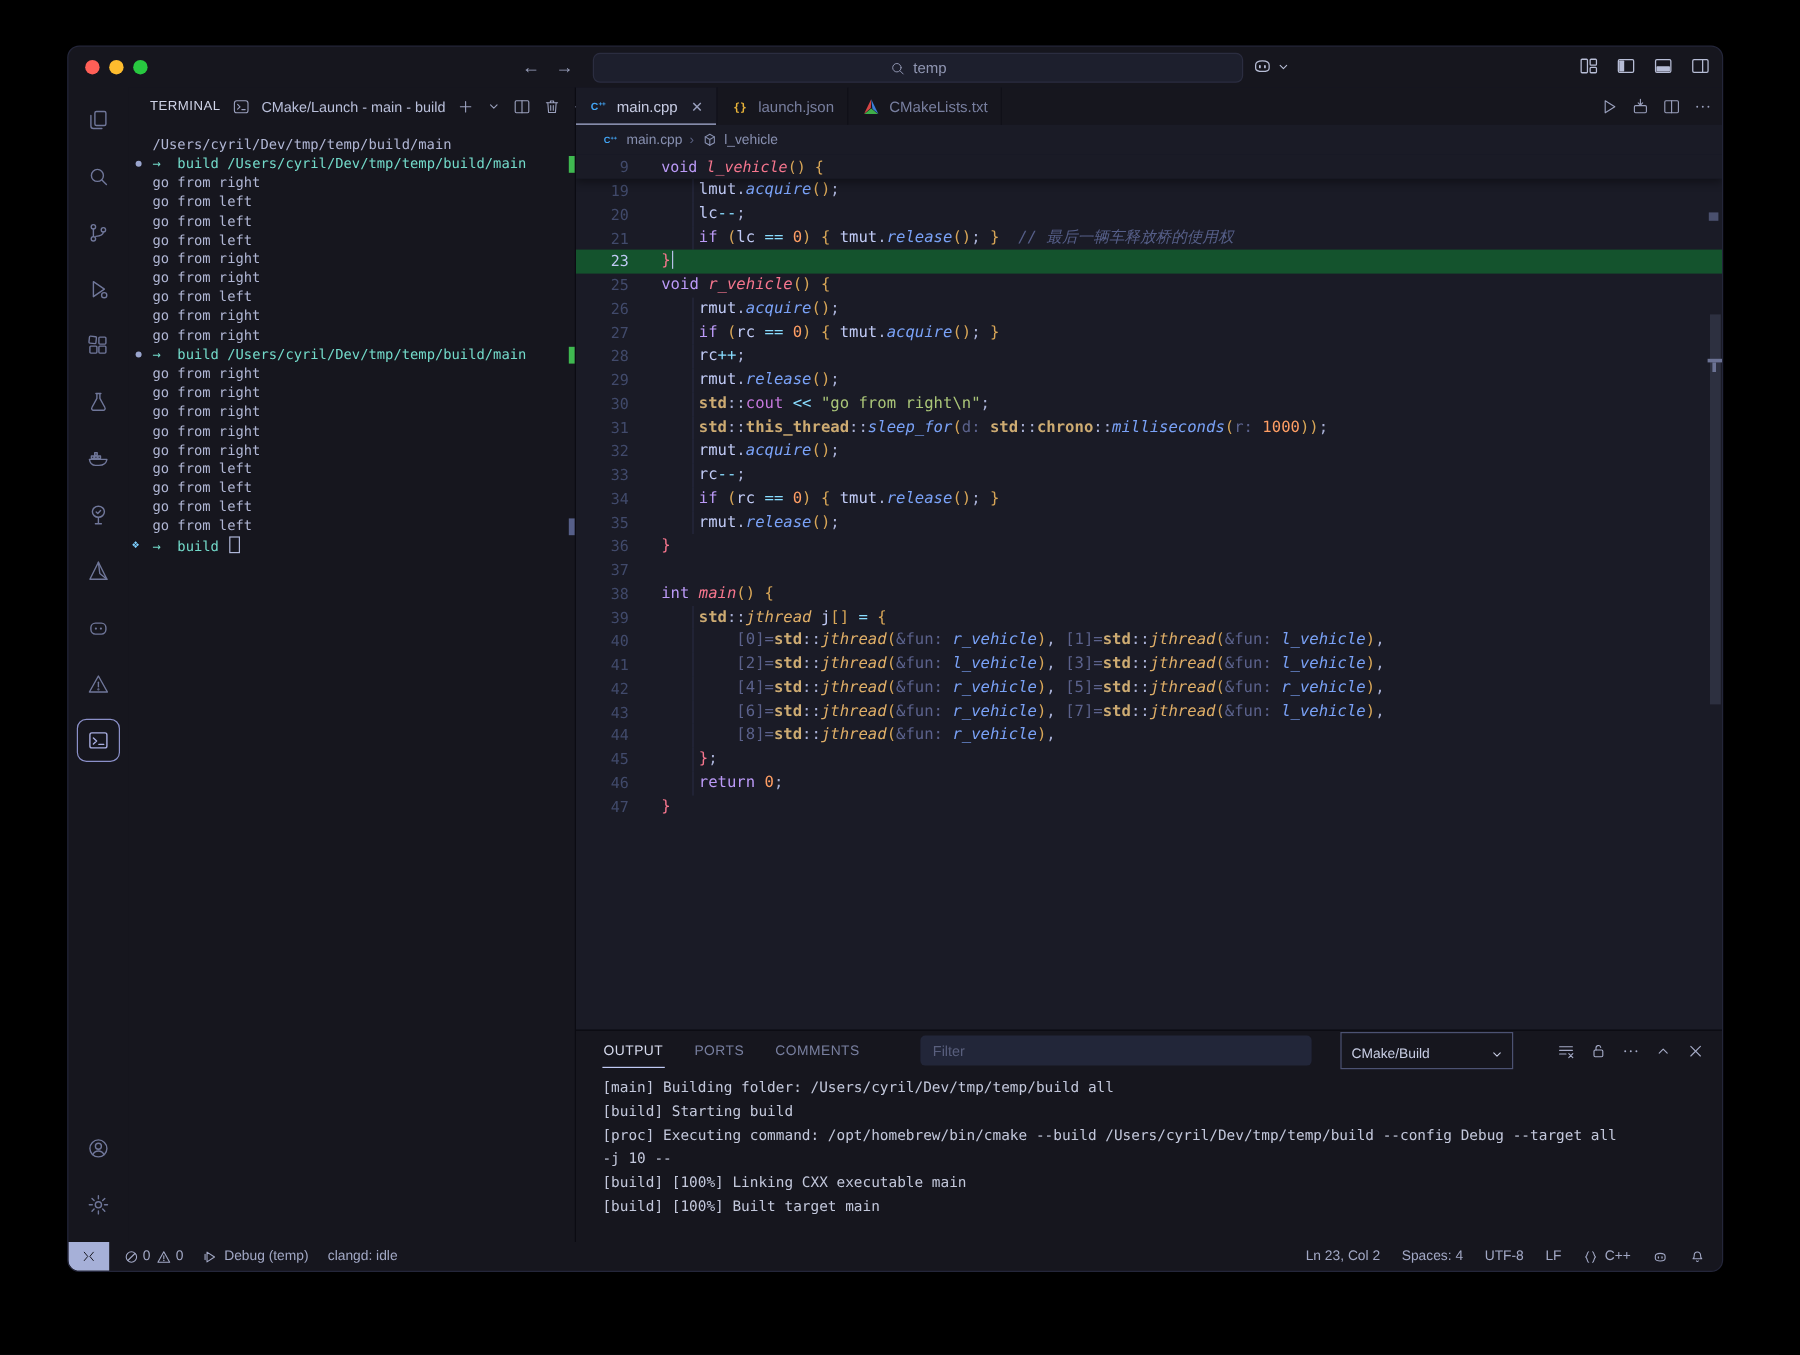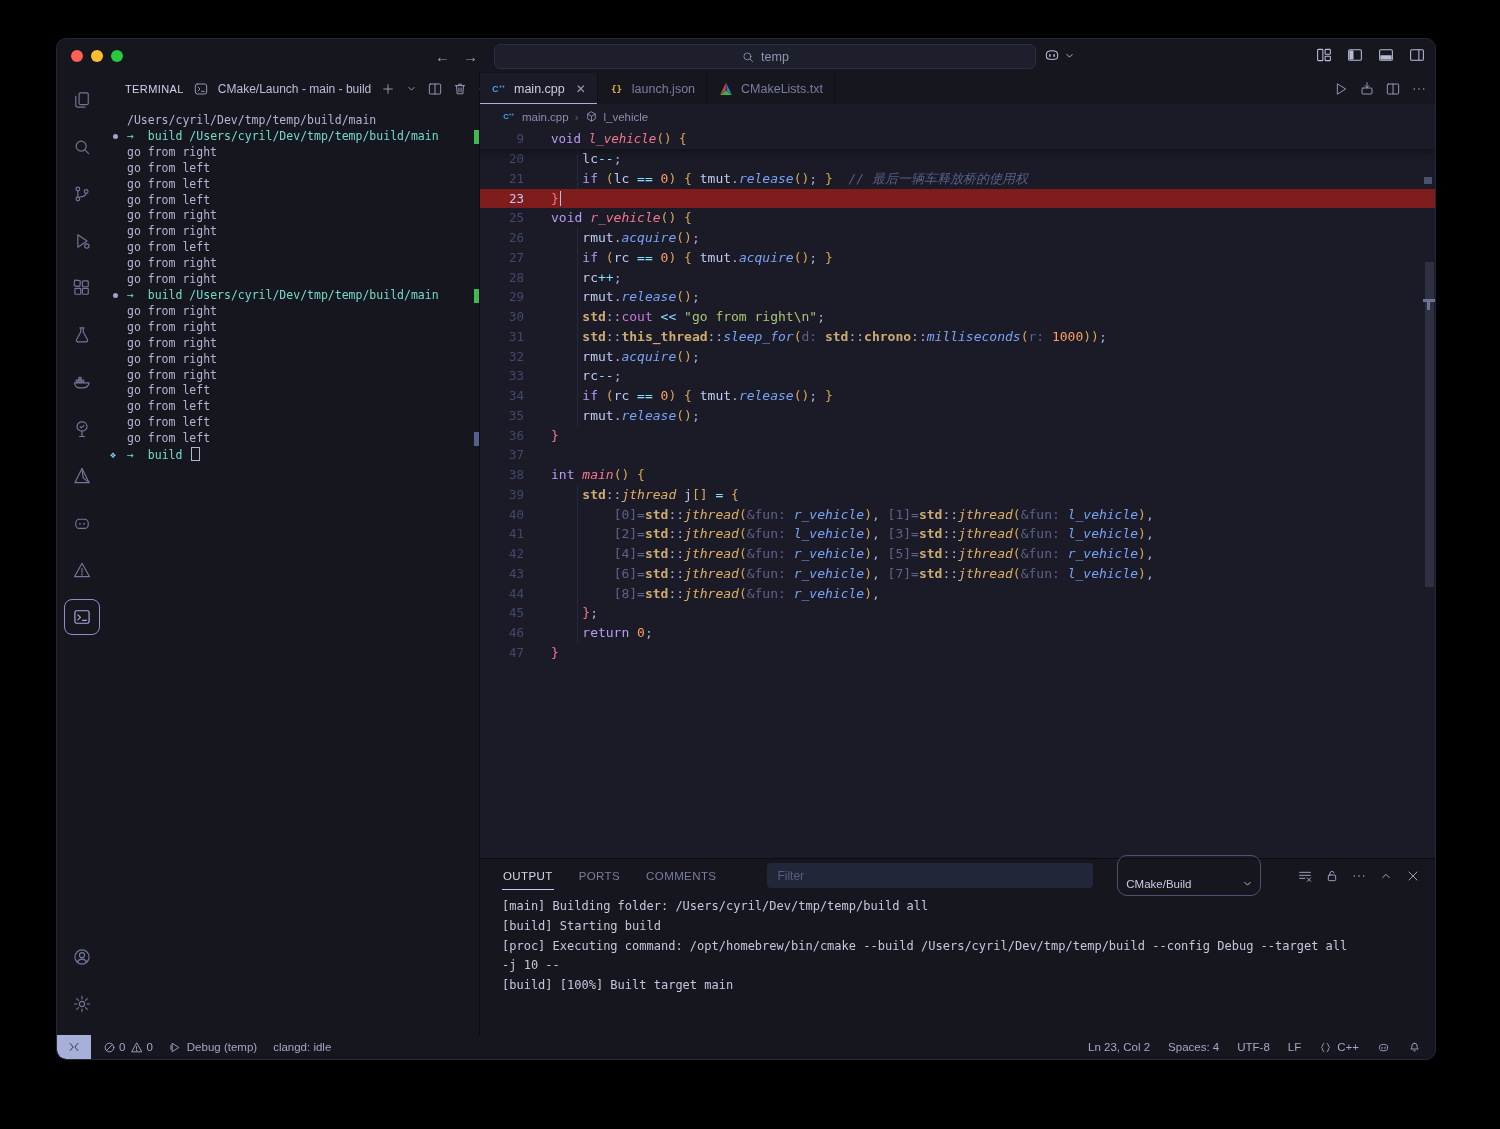"19" div.cl { html: none -> <div> <span>19</span> <span><span></span><span> </span><span>lmut</span><span>.</span><span>acquire</span><span>()</span><span>;</span></span> </div> }
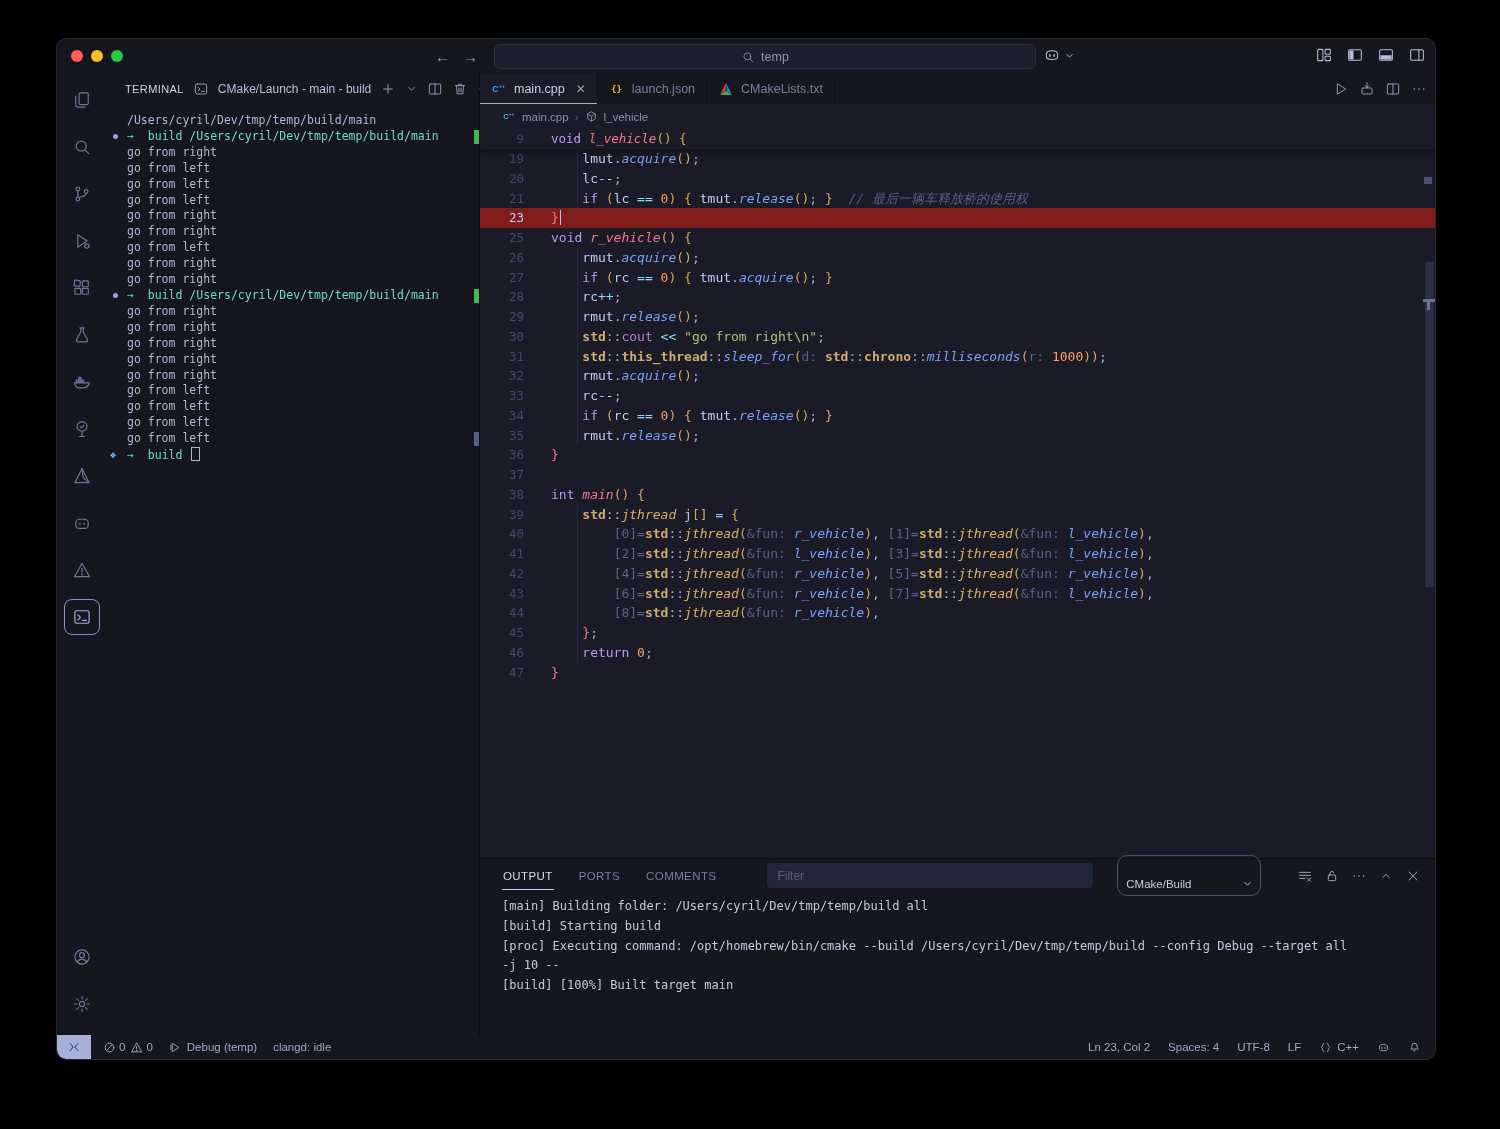"23" .cl.cur { background: #7f1d1d -> #14532d }
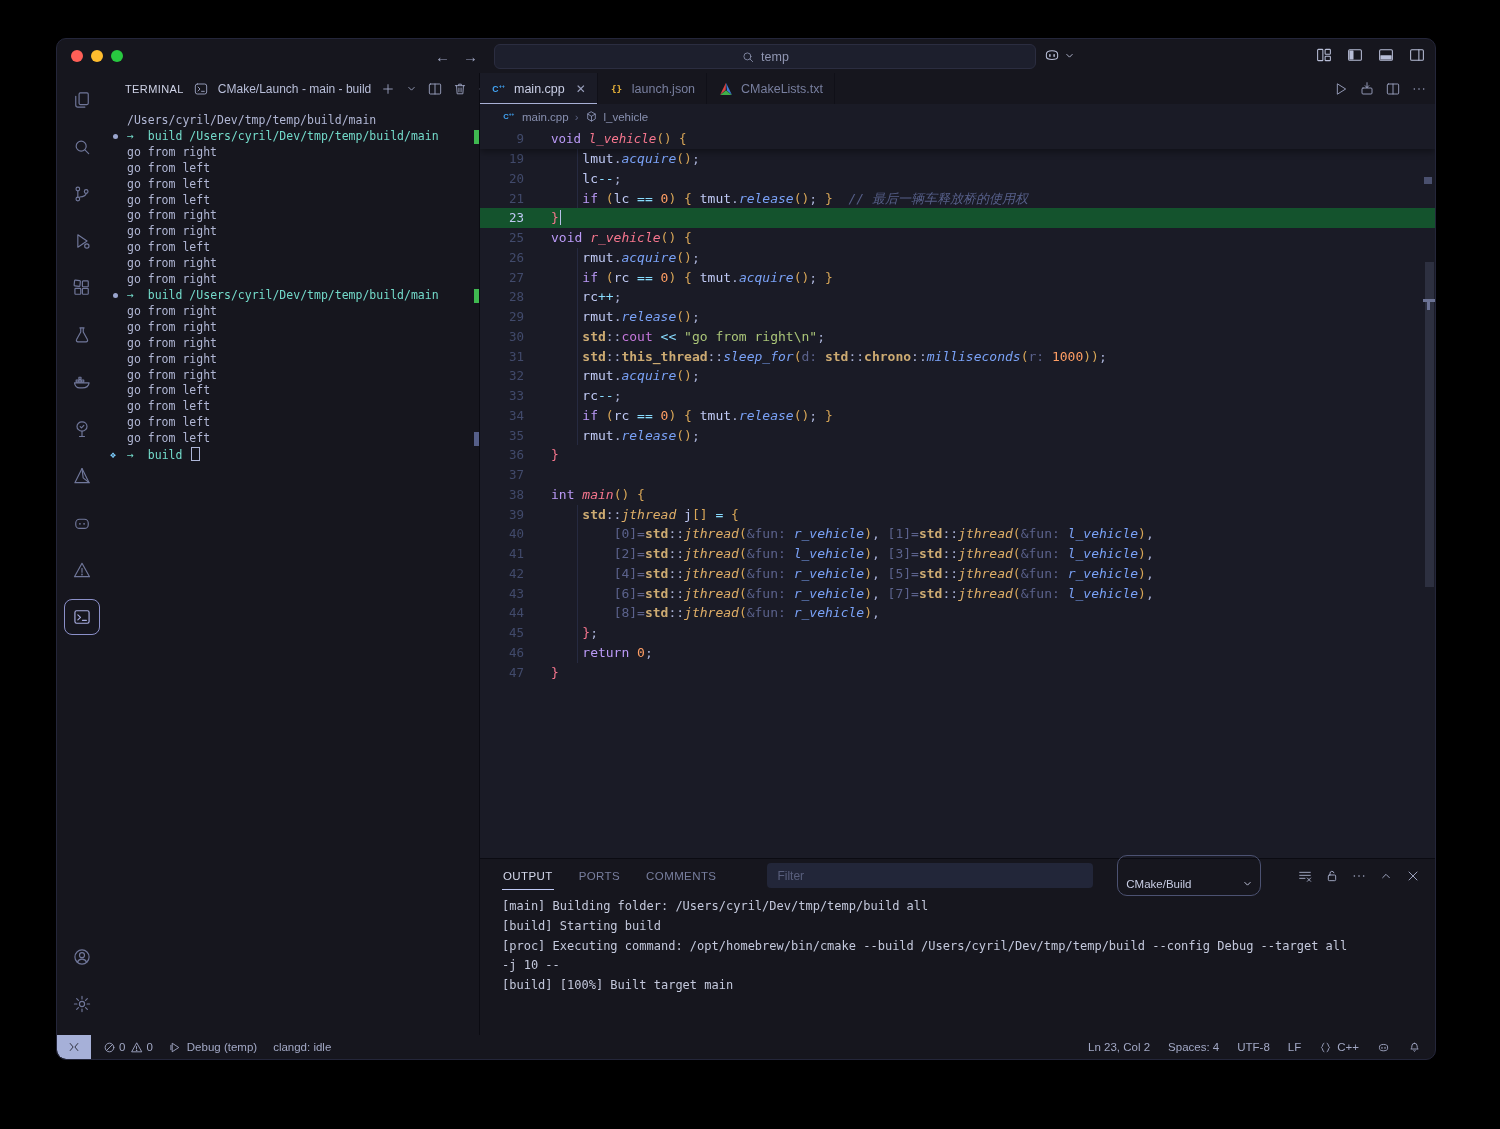"CMake/Build" .pselect { border-radius: 10px -> 0; padding: 16px 6px 0 8px -> 6px 6px 0 8px }
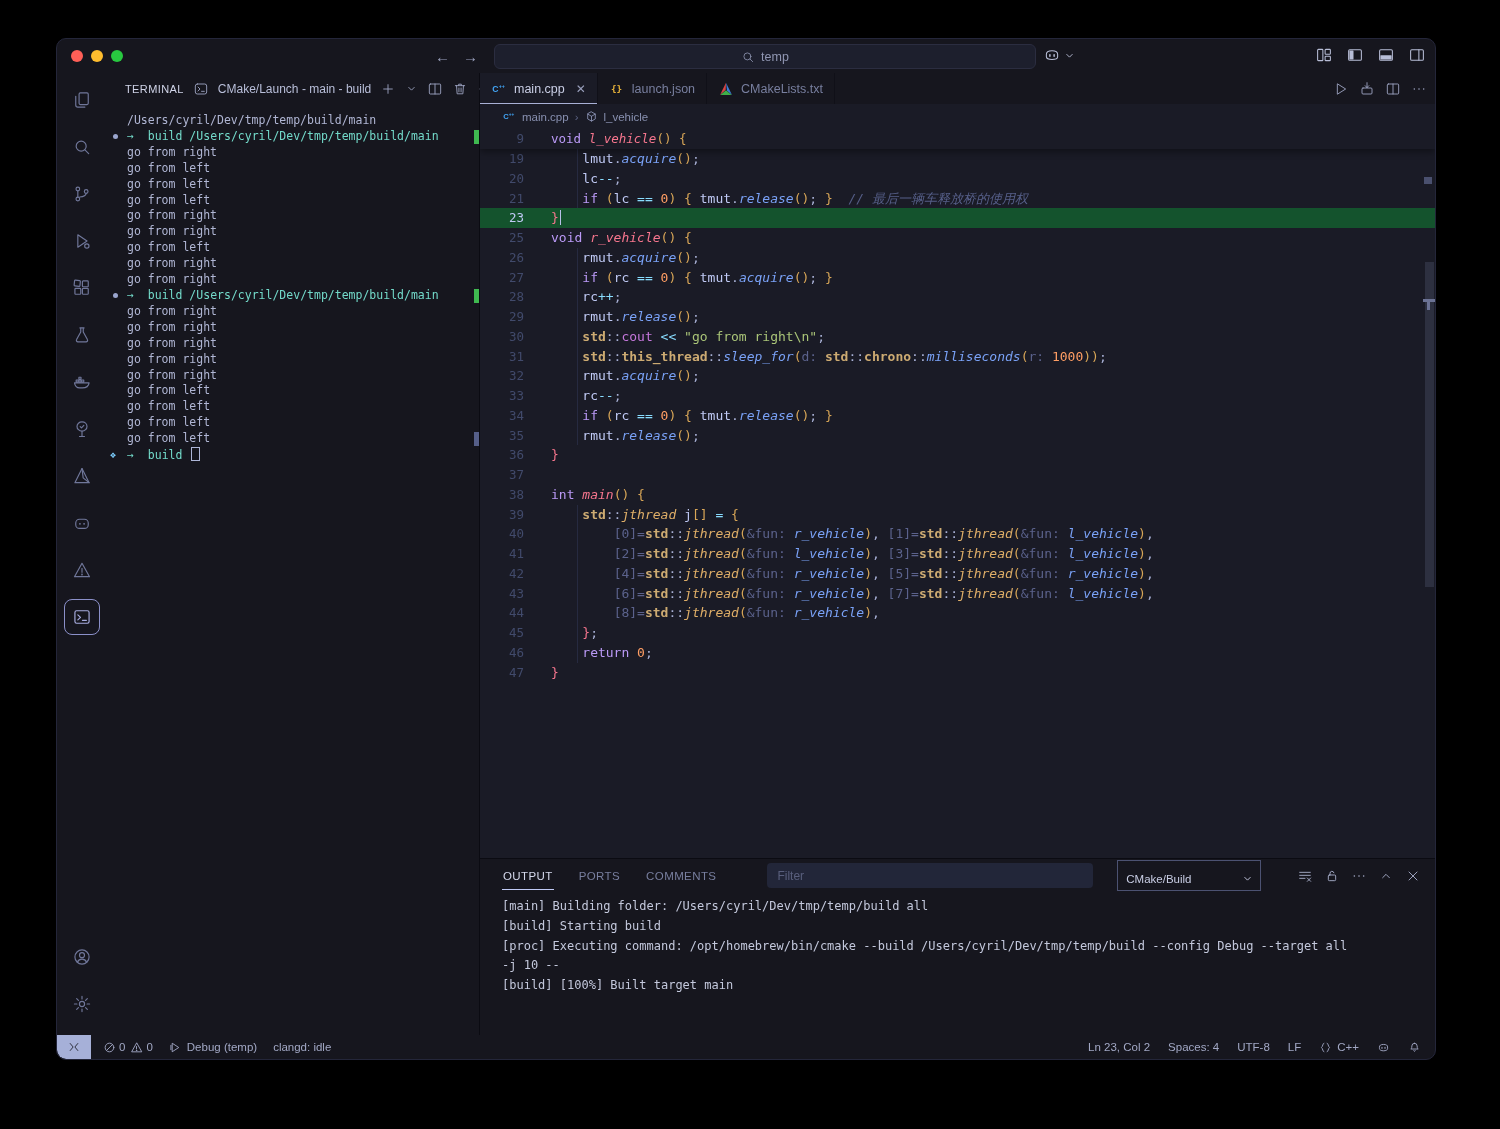"[build] [100%] Linking CXX executable" div.ol { html: none -> <div>[build] [100%] Linking CXX executable main</div> }
